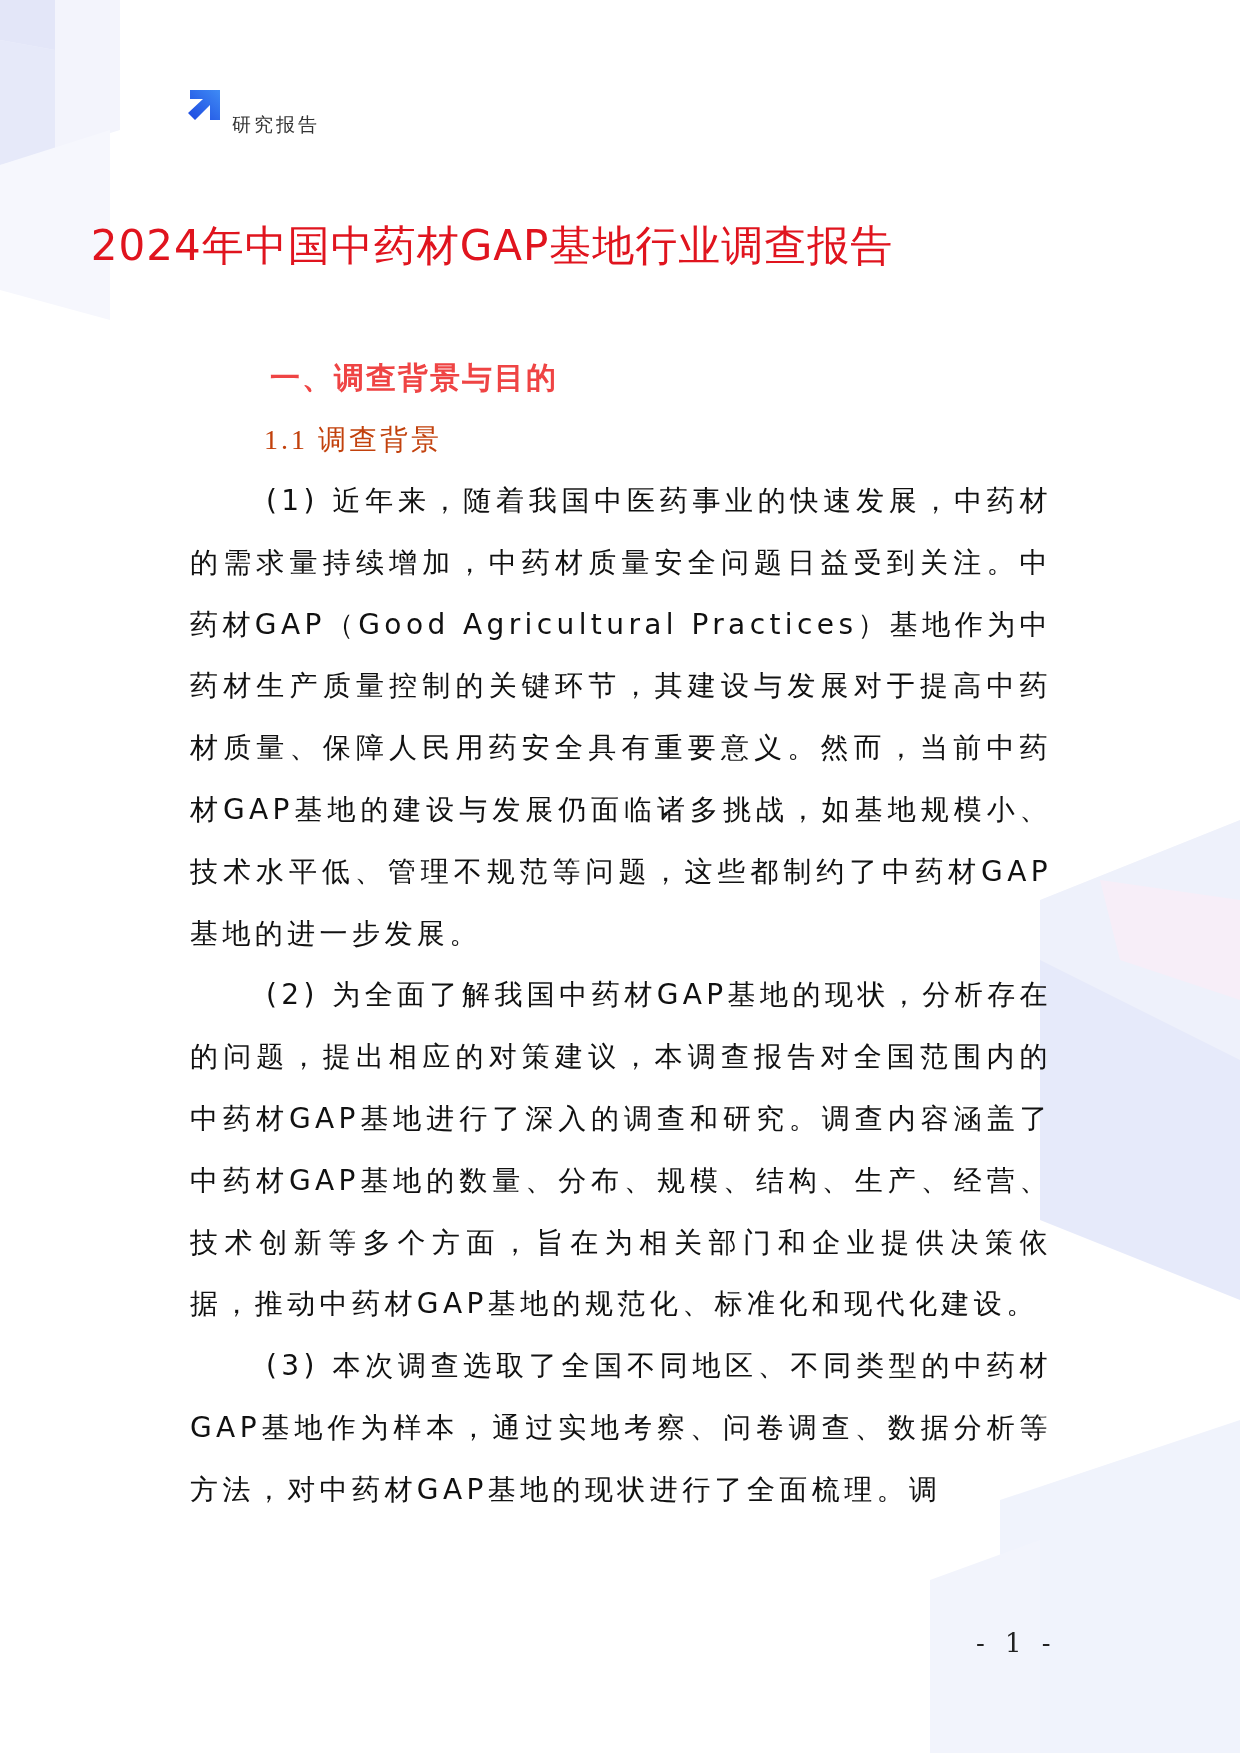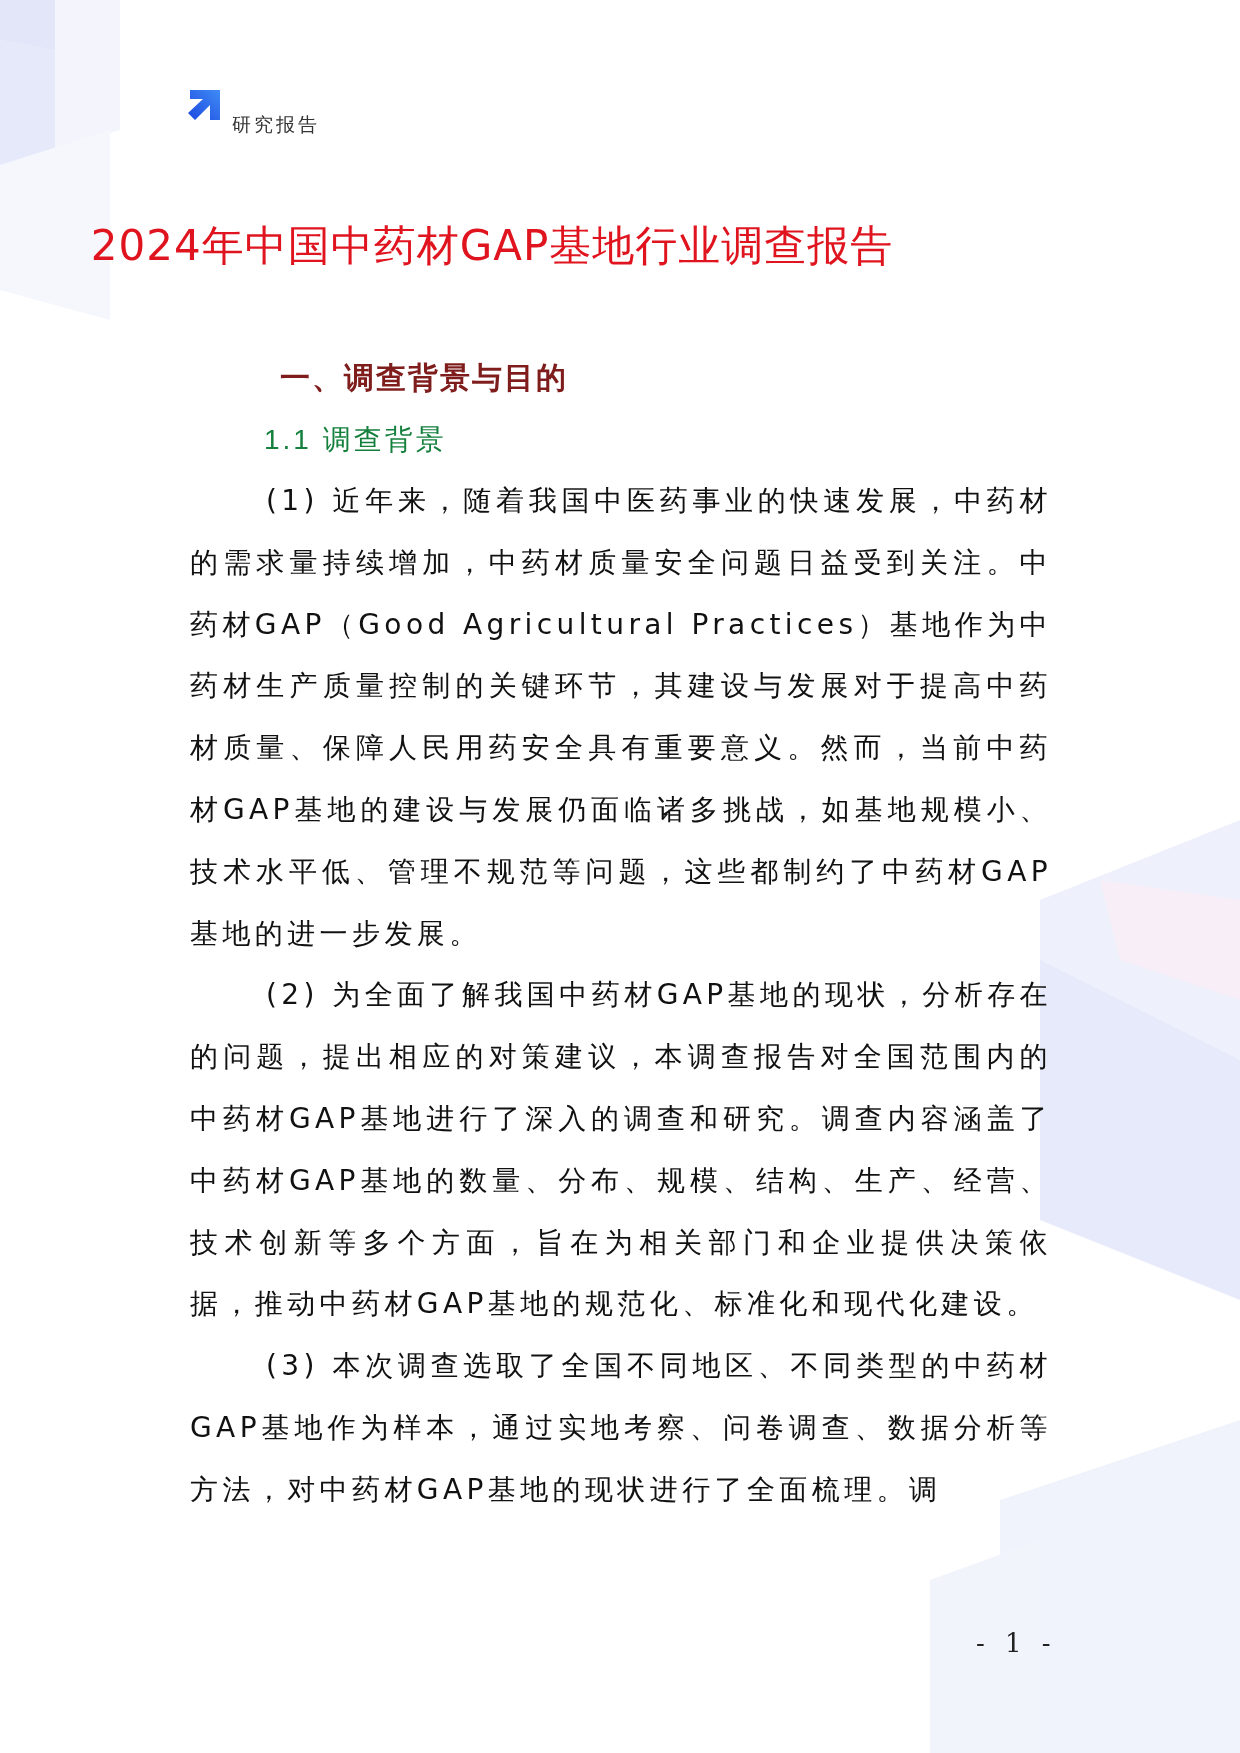"一、调查背景与目的" .h1 { color: #7f1d1d -> #ef4444; left: 280px -> 270px }
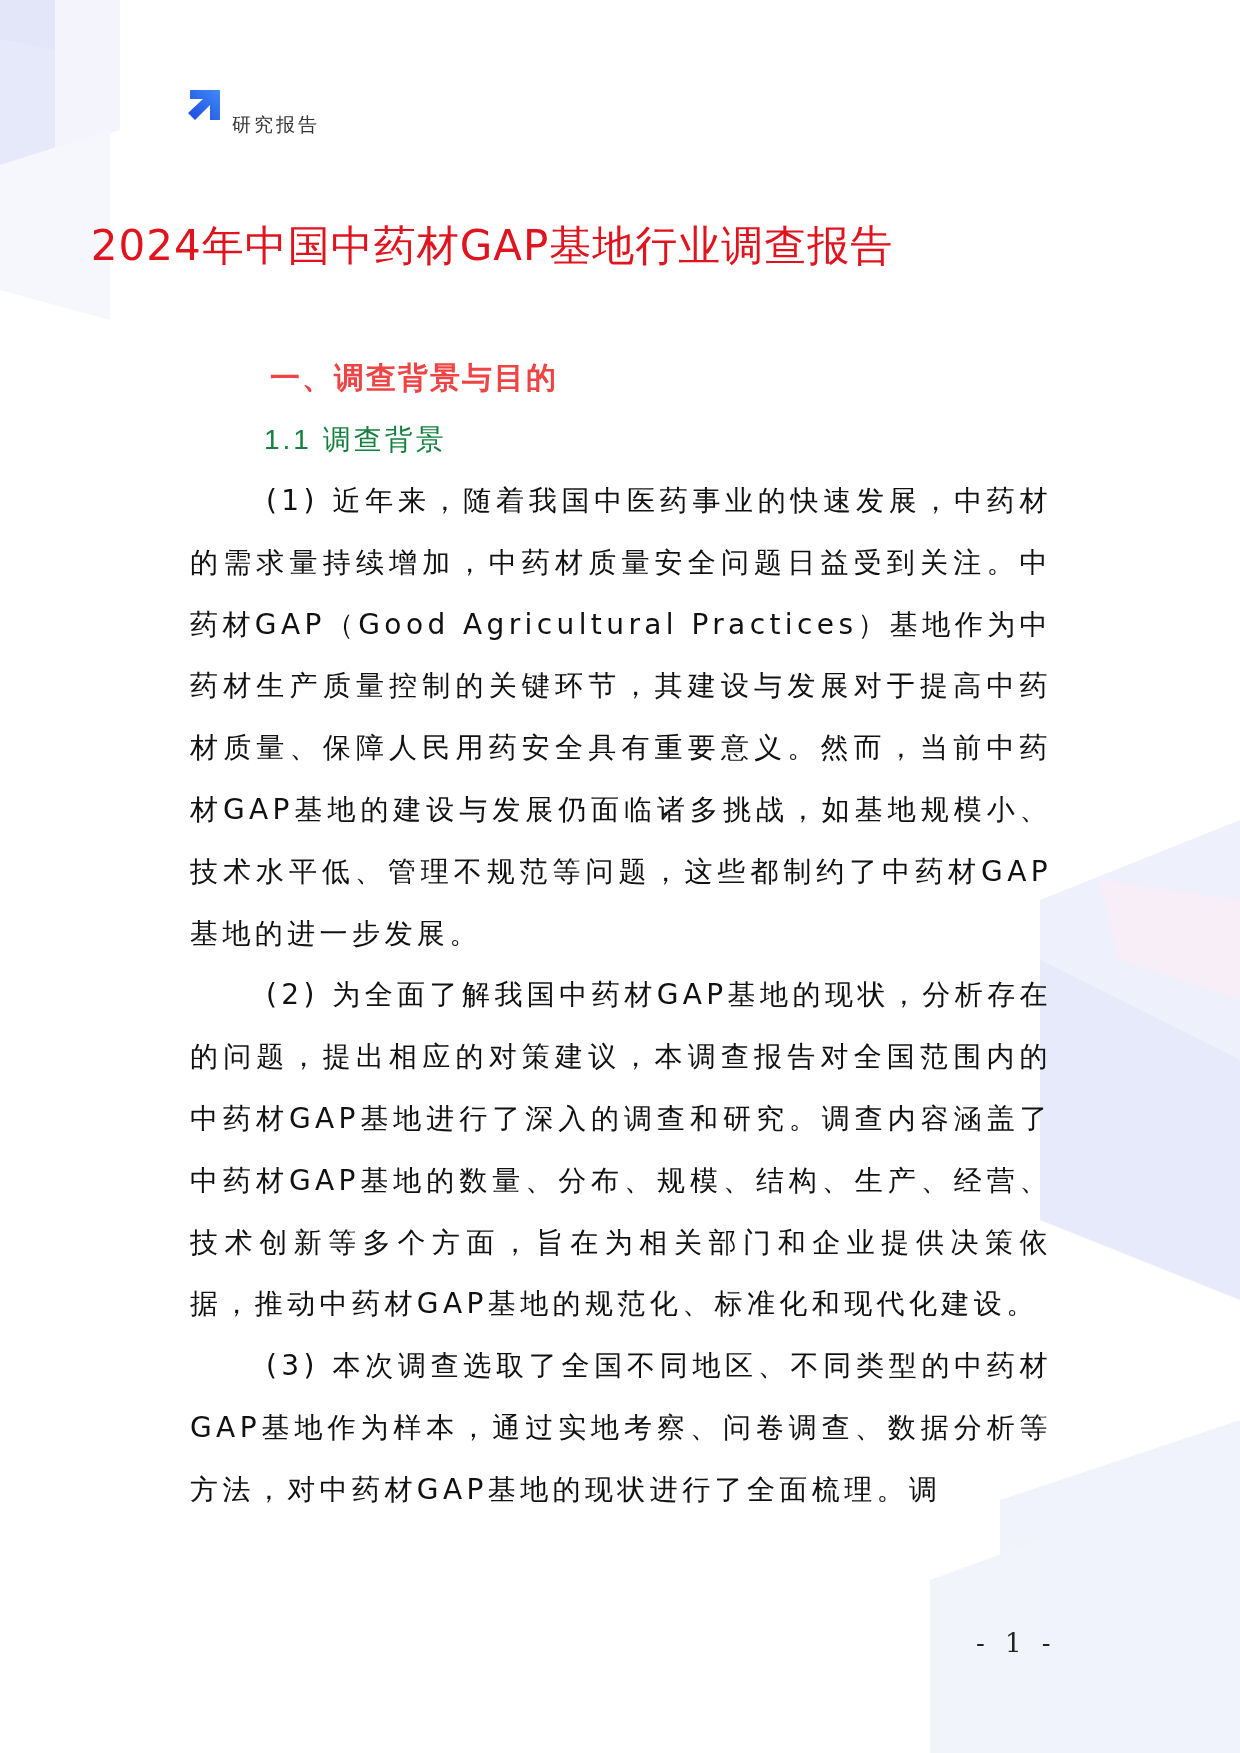"1.1 调查背景" .h2 { color: #15803d -> #c2410c; font-family: Liberation Sans, sans-serif -> Liberation Serif, serif }
